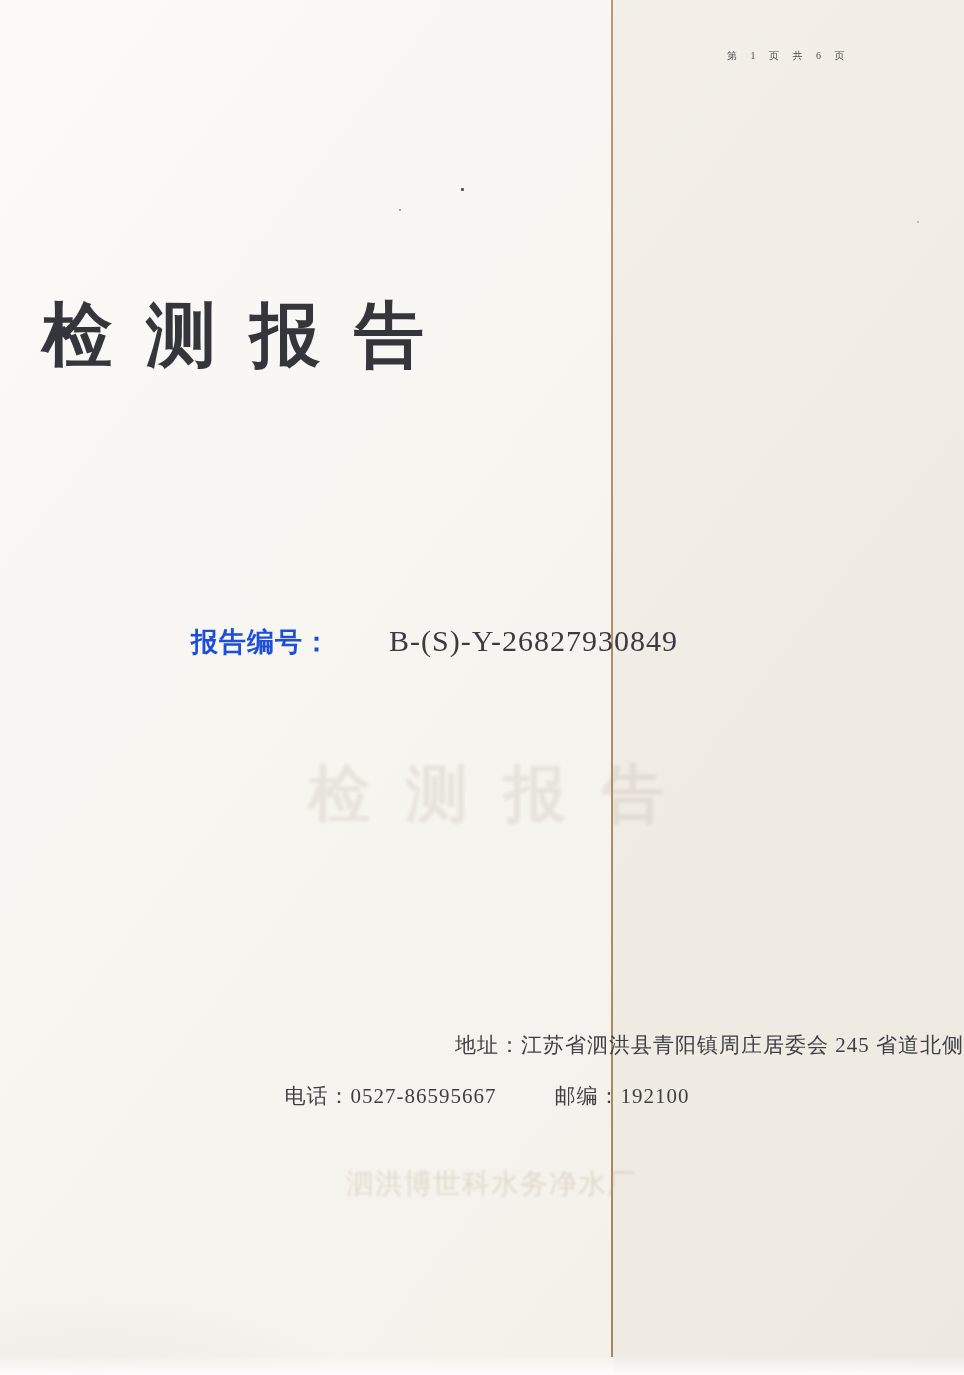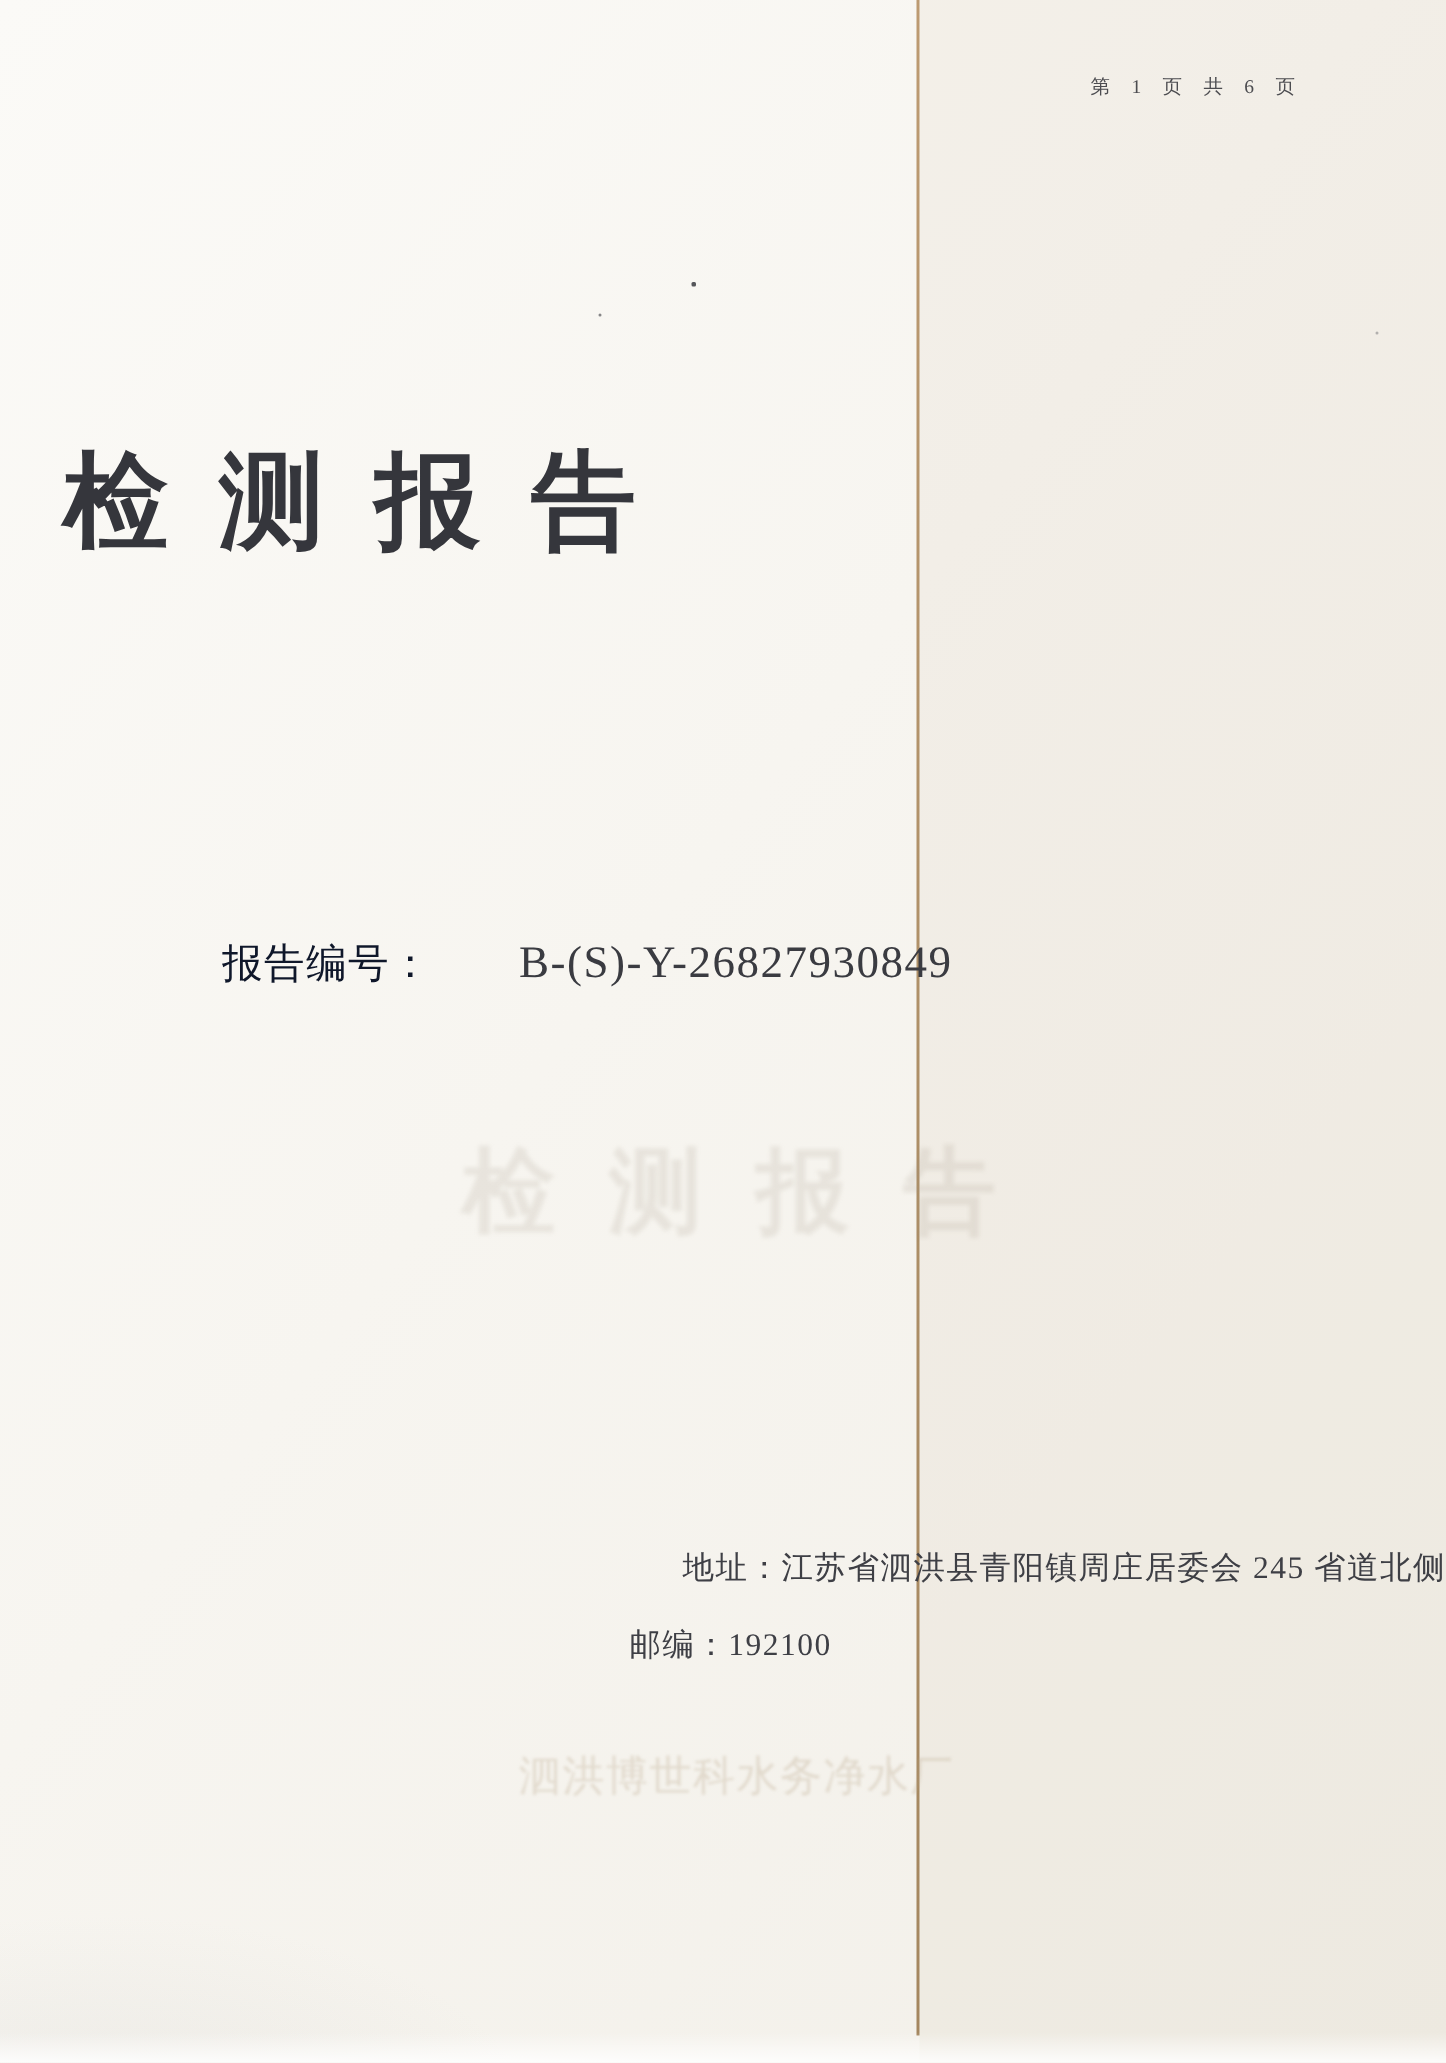"第 1 页 共 6" .page-indicator { font-size: 13px -> 10px }
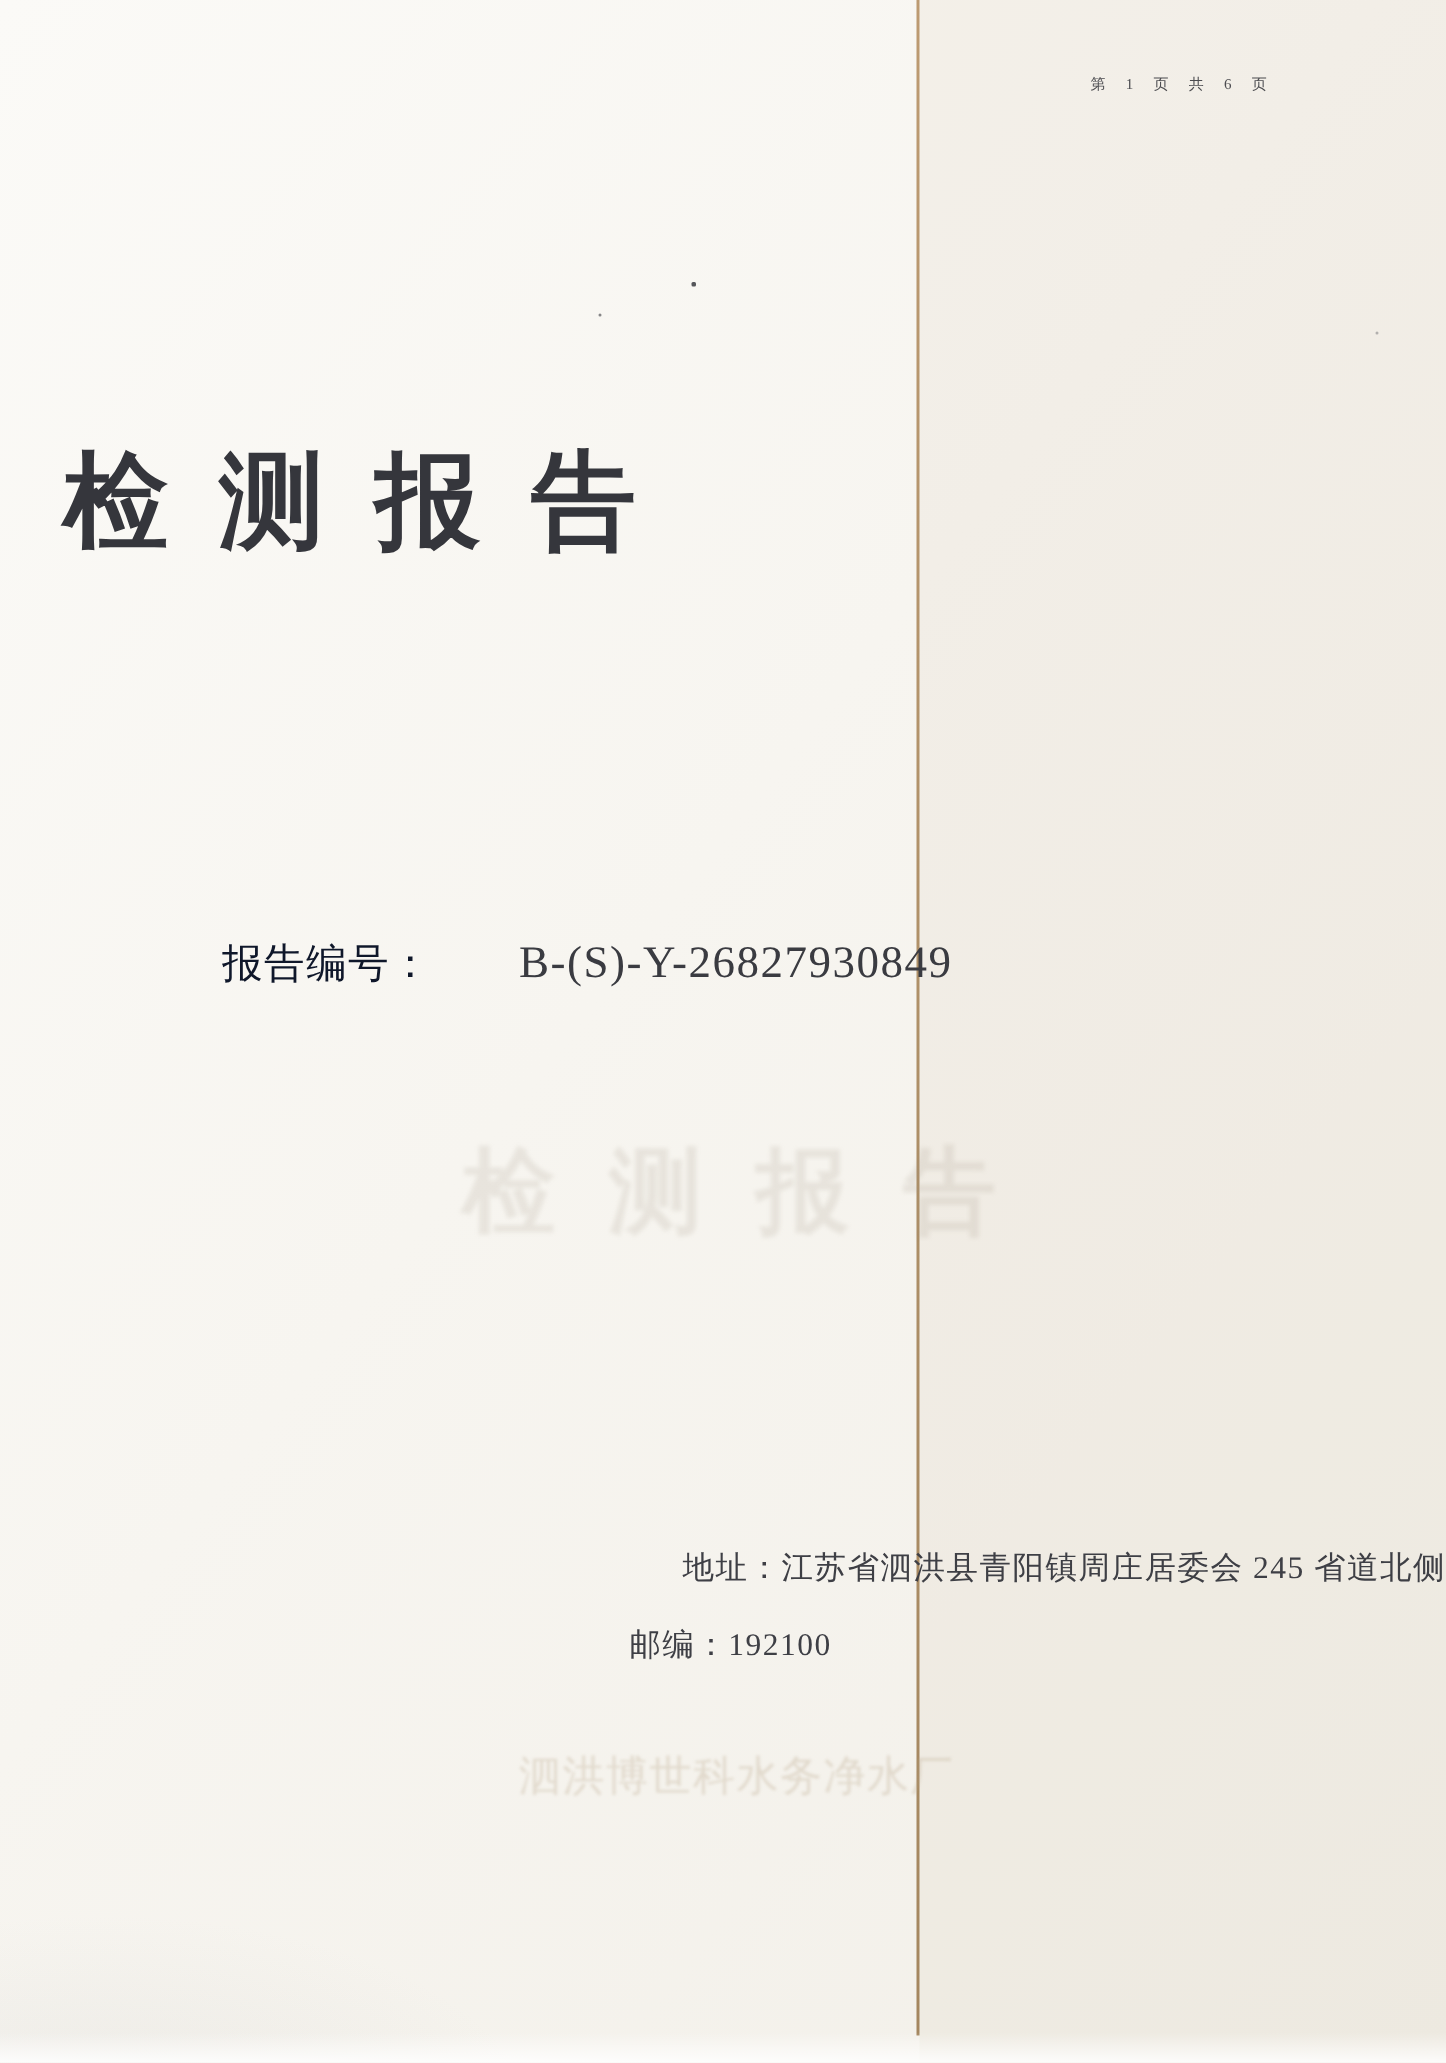"报告编号：" .field-label { color: #0f172a -> #1d4ed8; font-weight: 400 -> 700; margin-left: none -> 43px }
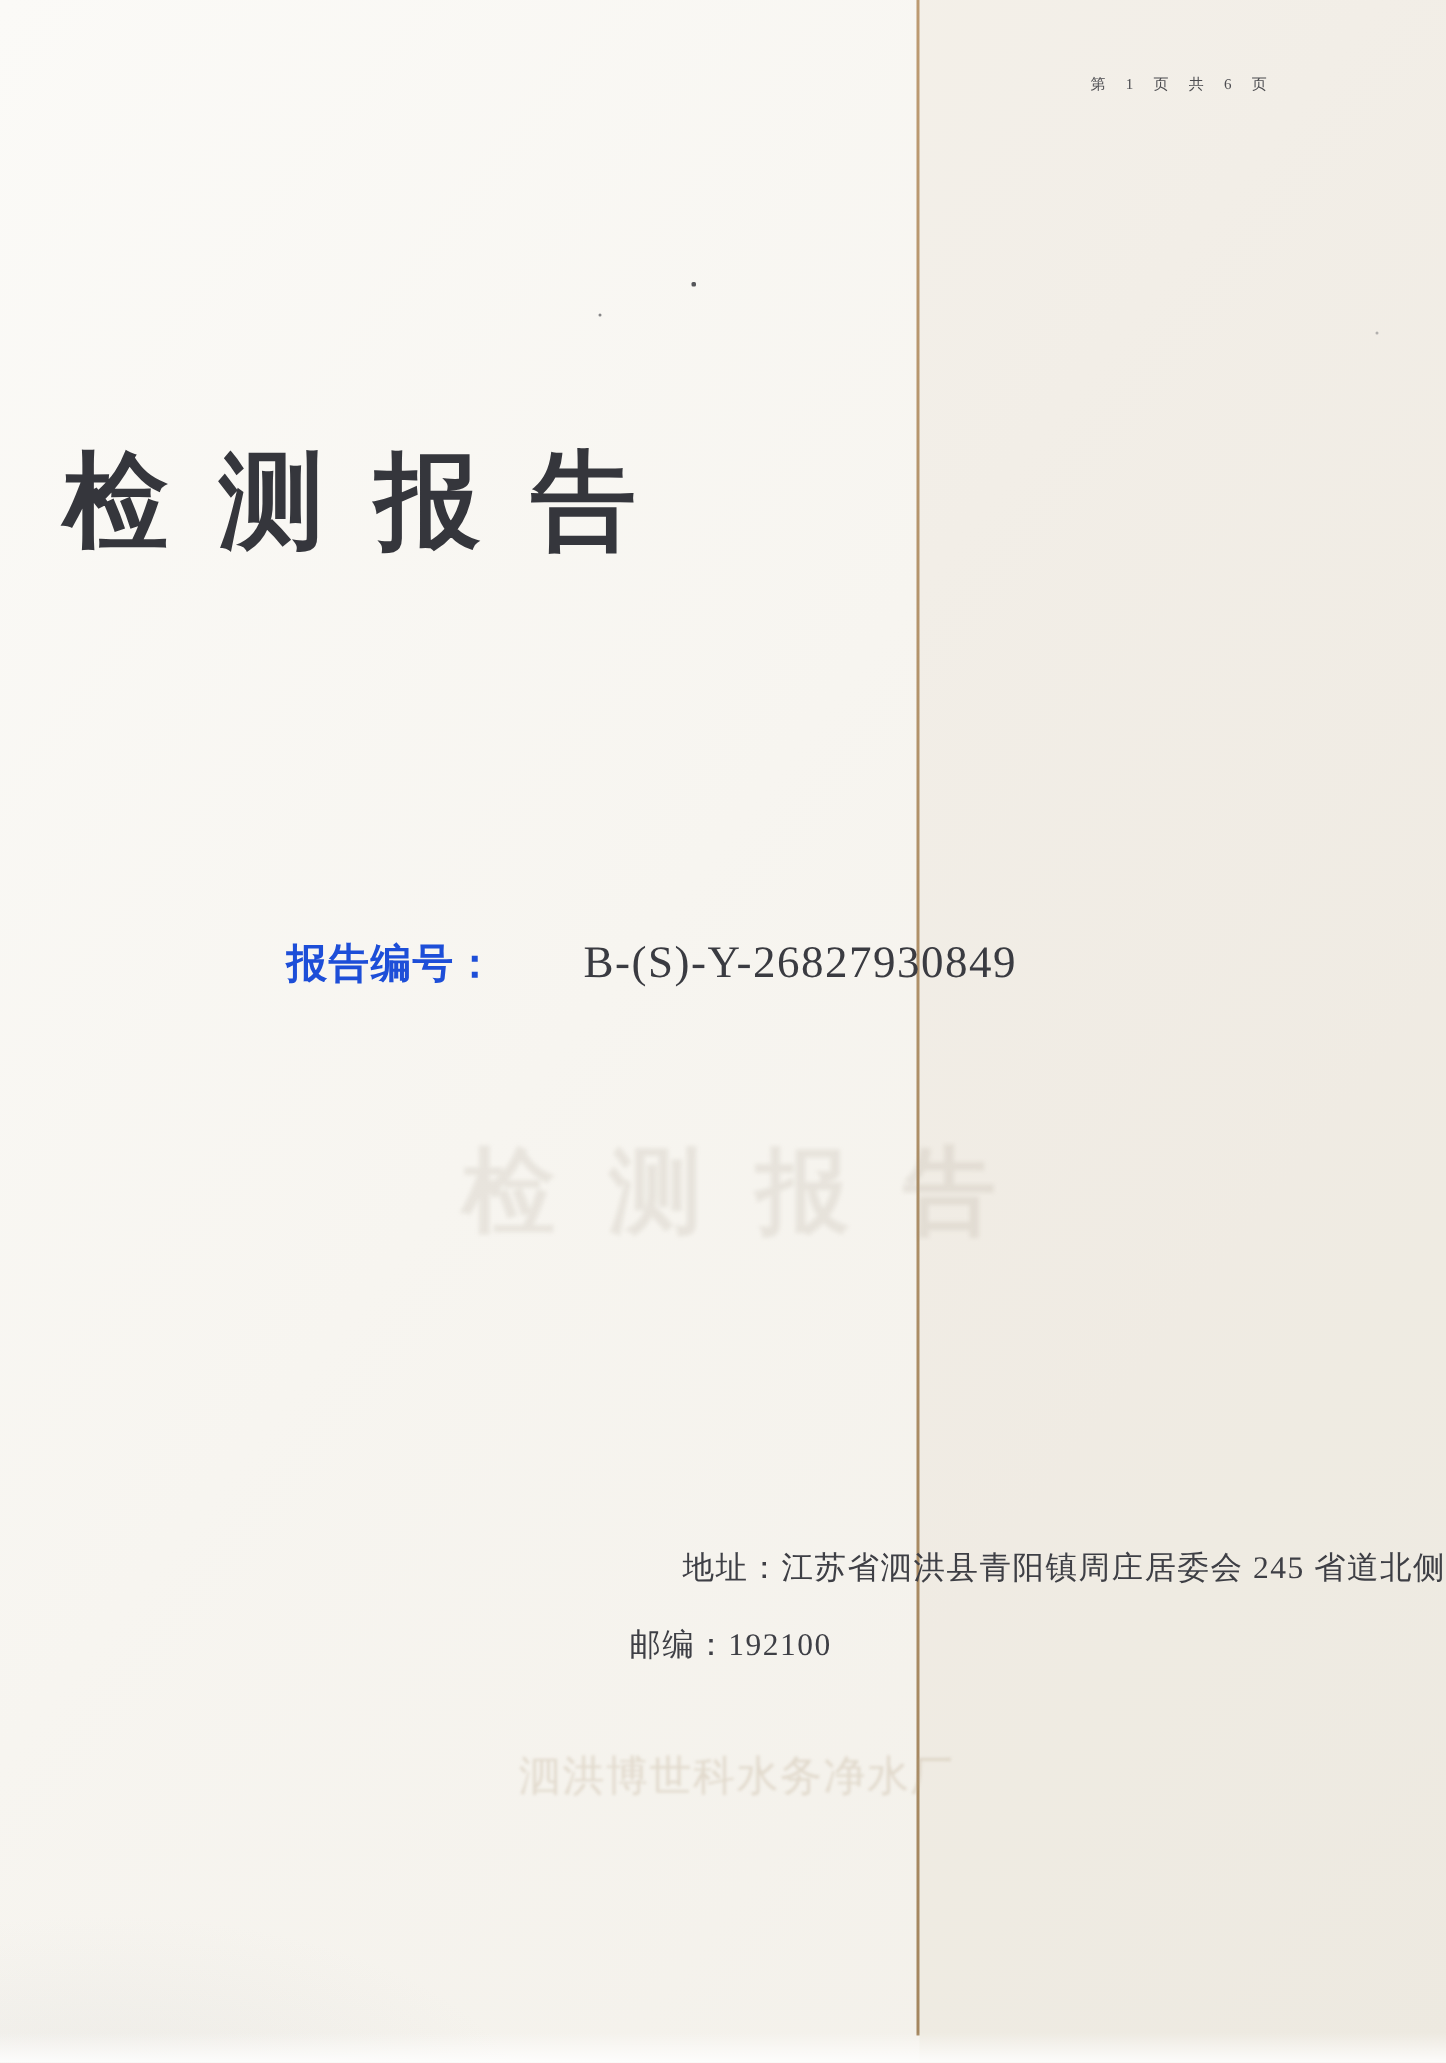"电话：0527-86595667" span { html: none -> <span>电话：0527-86595667</span> }
